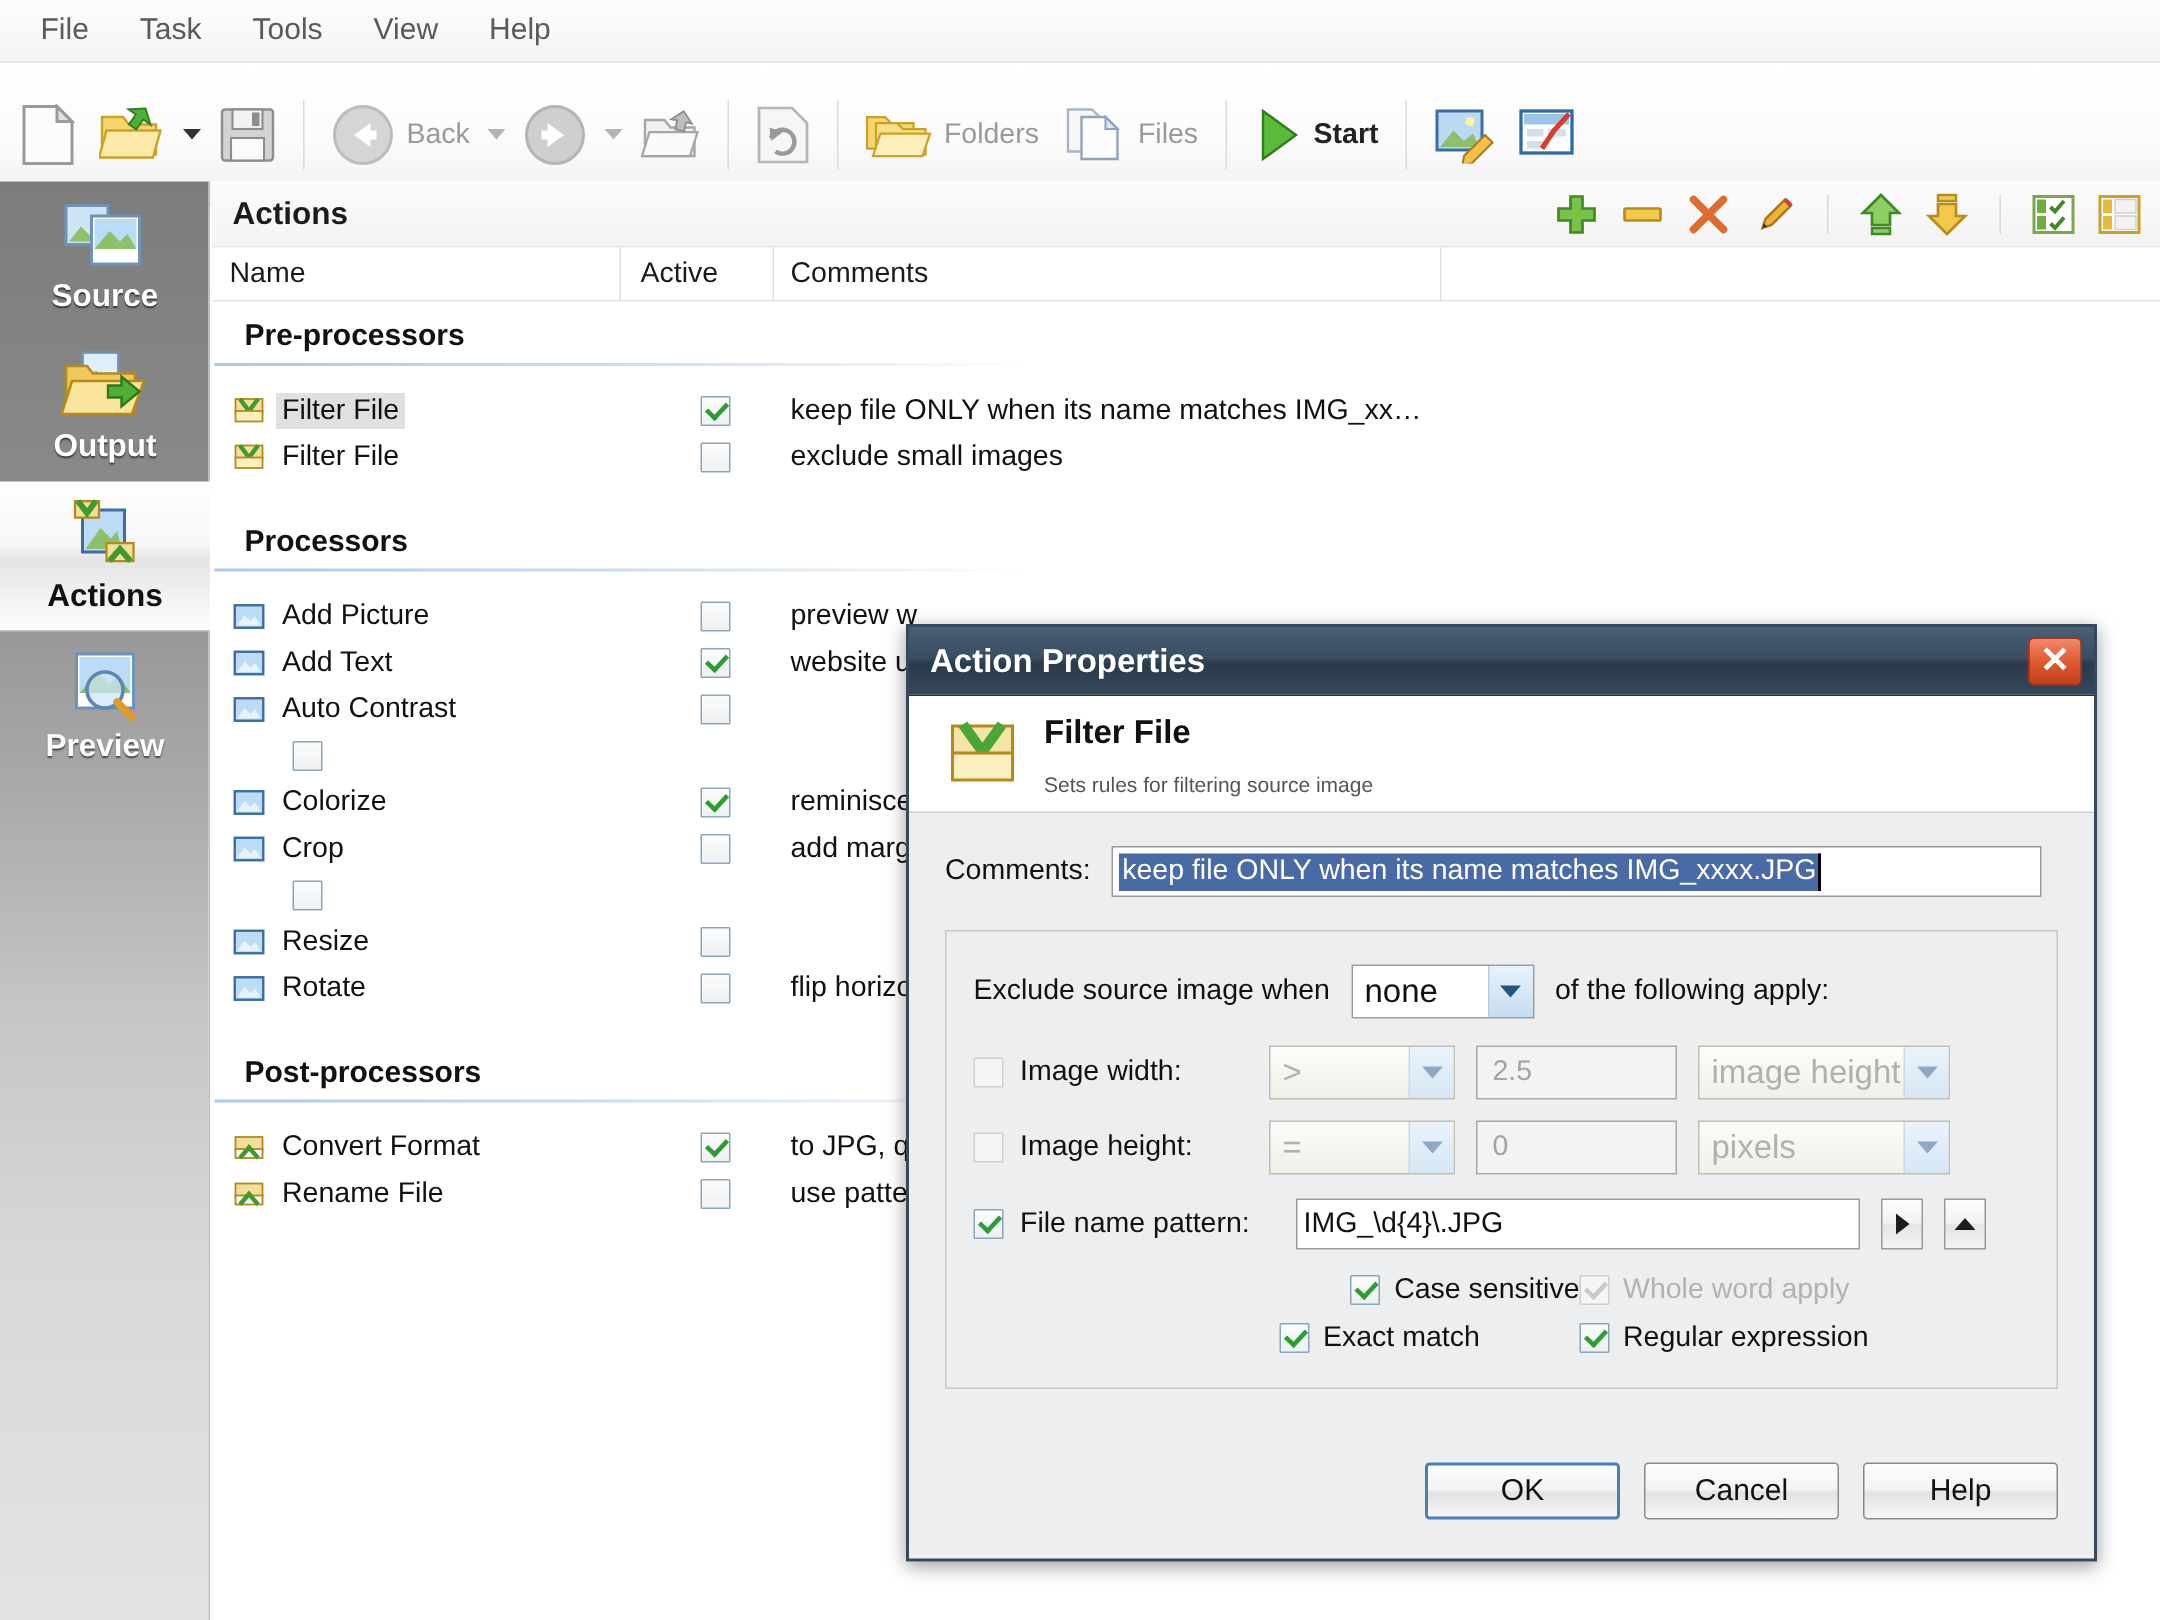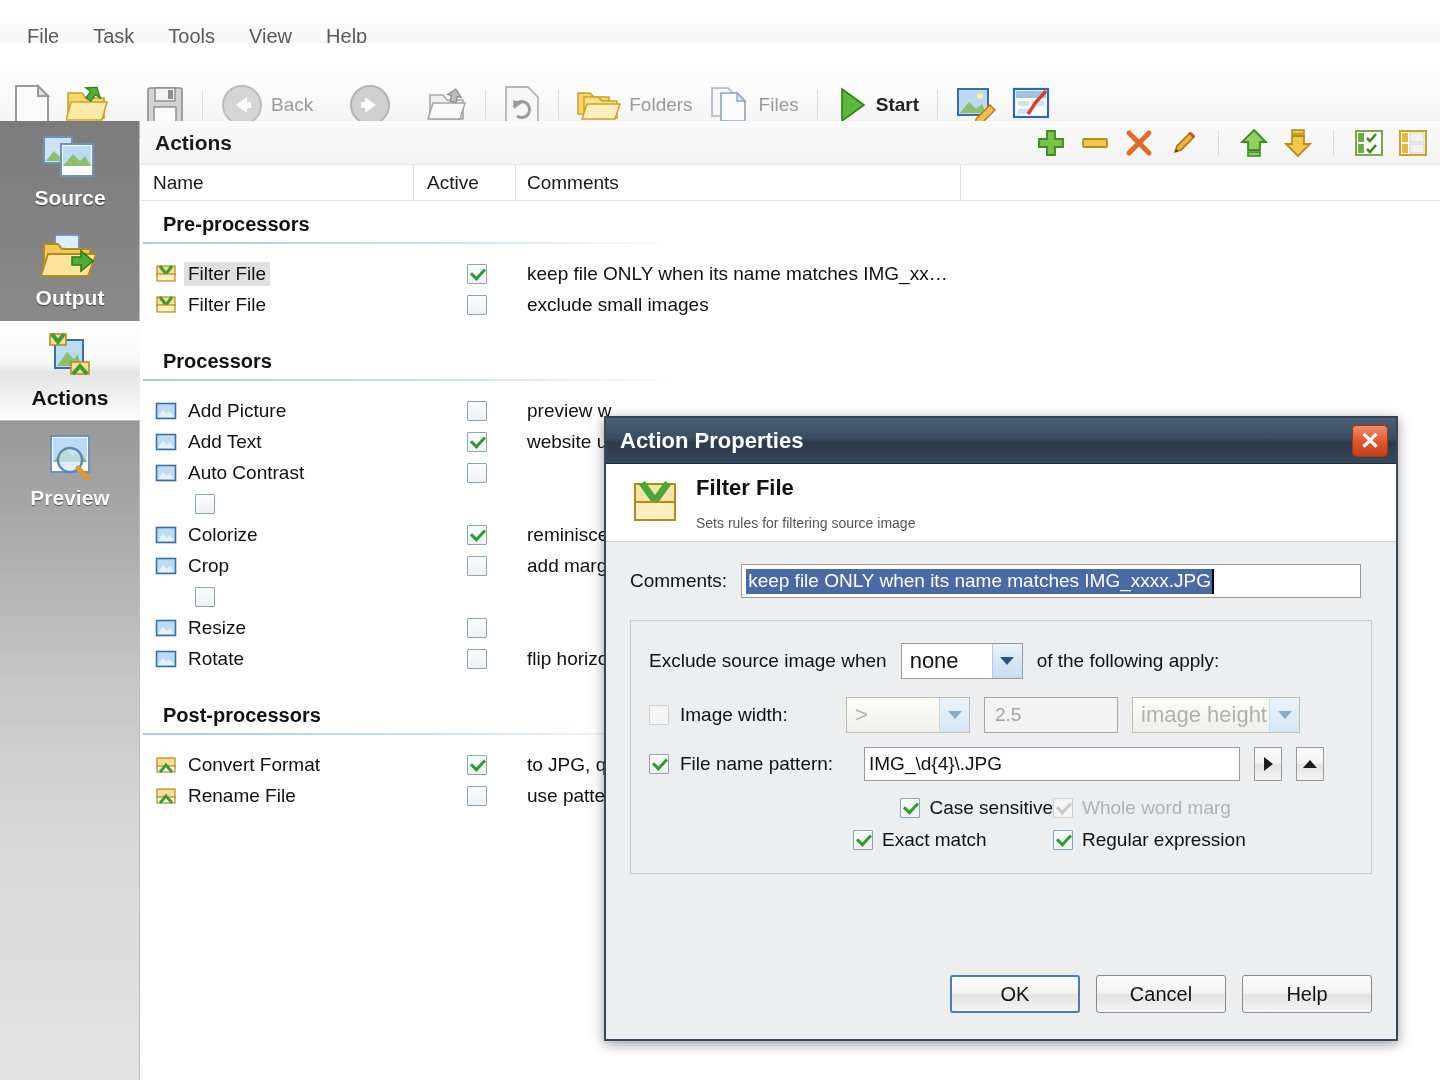"File" .menubar { top: 16px -> 0 }
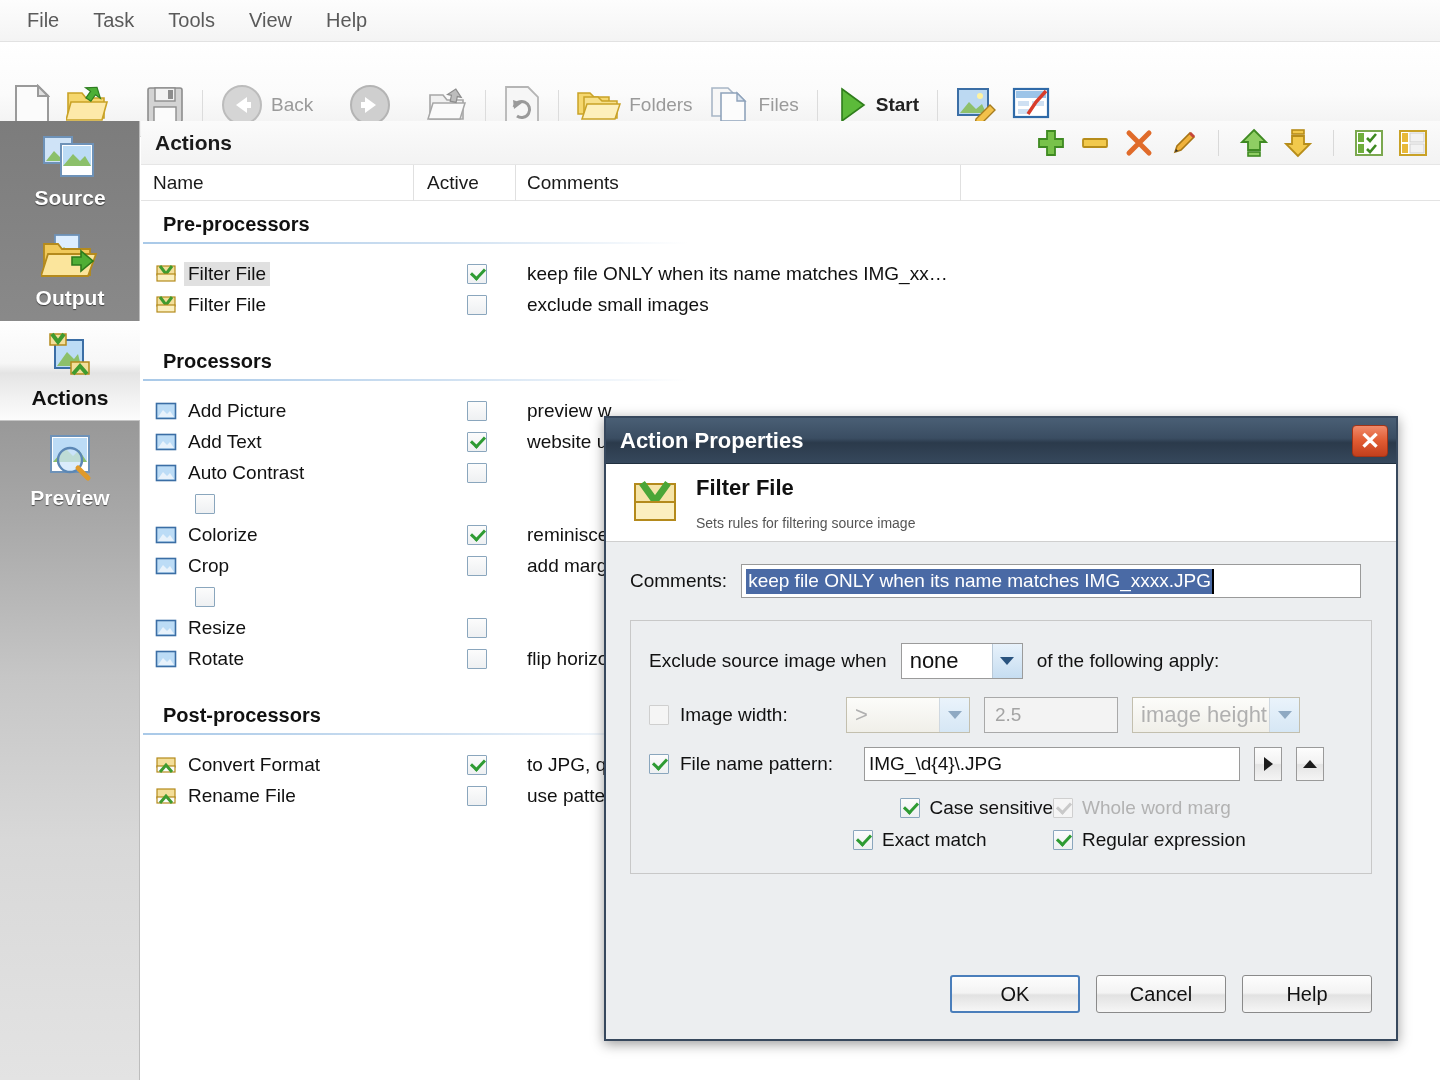"Back" .toolbar { align-items: flex-end -> center }
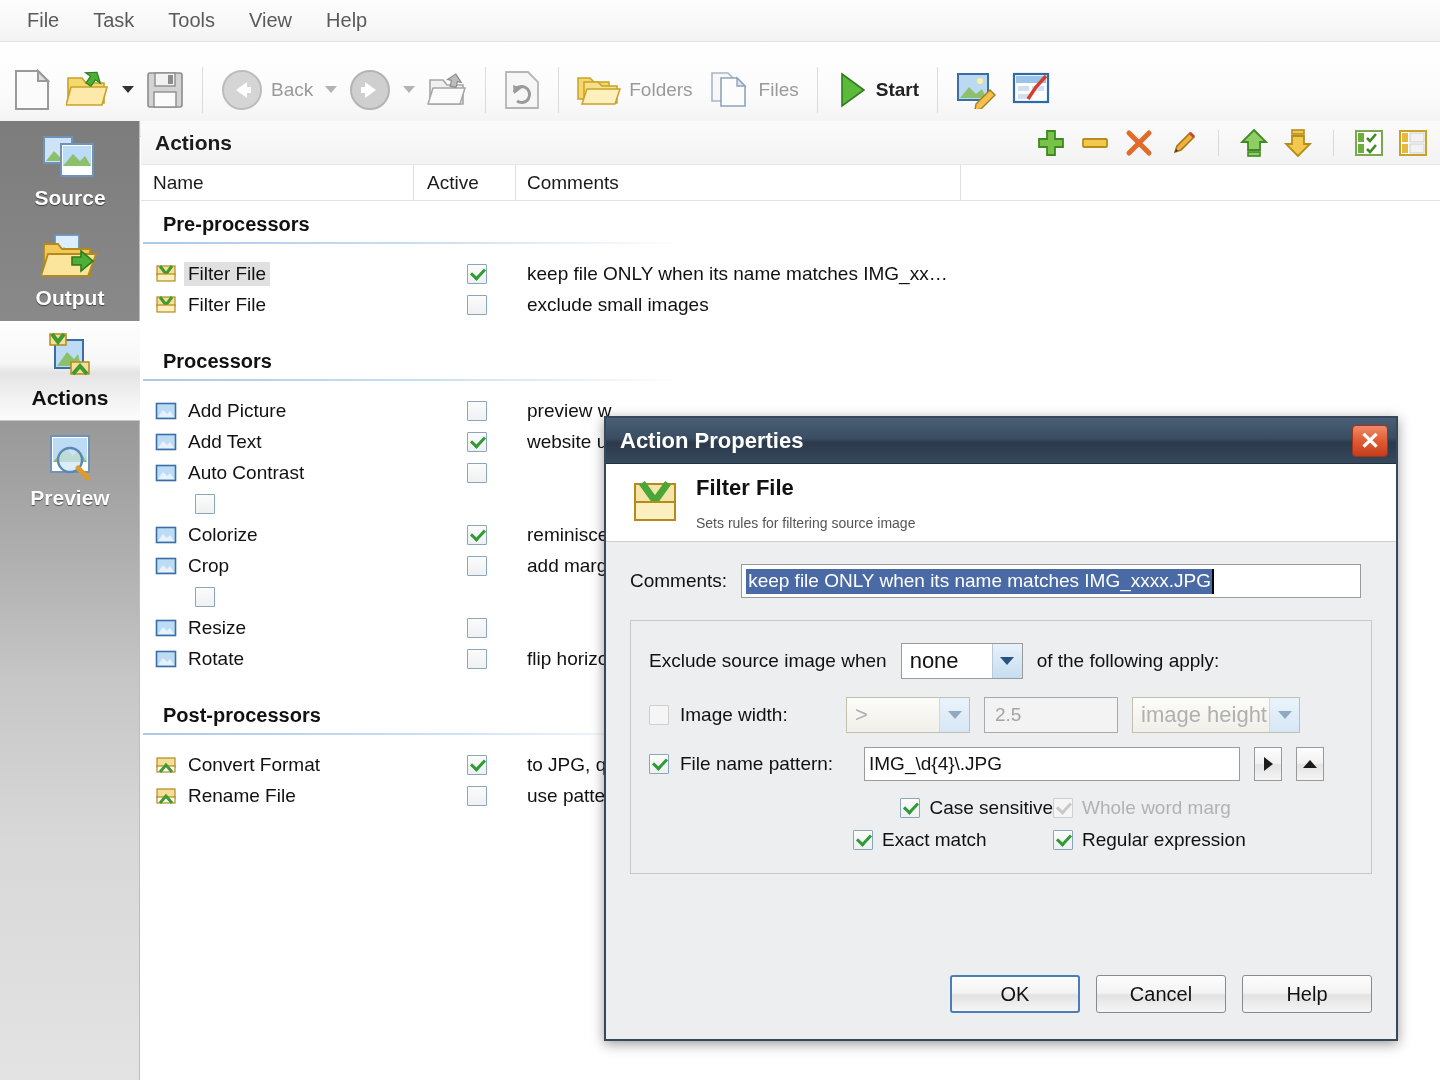"Image height:" div.field-row { html: none -> <div> <span></span> <span>Image height:</span> <div> <span>=</span> <span> <span></span> </span> </div> <div>0</div> <div> <span>pixels</span> <span> <span></span> </span> </div> </div> }
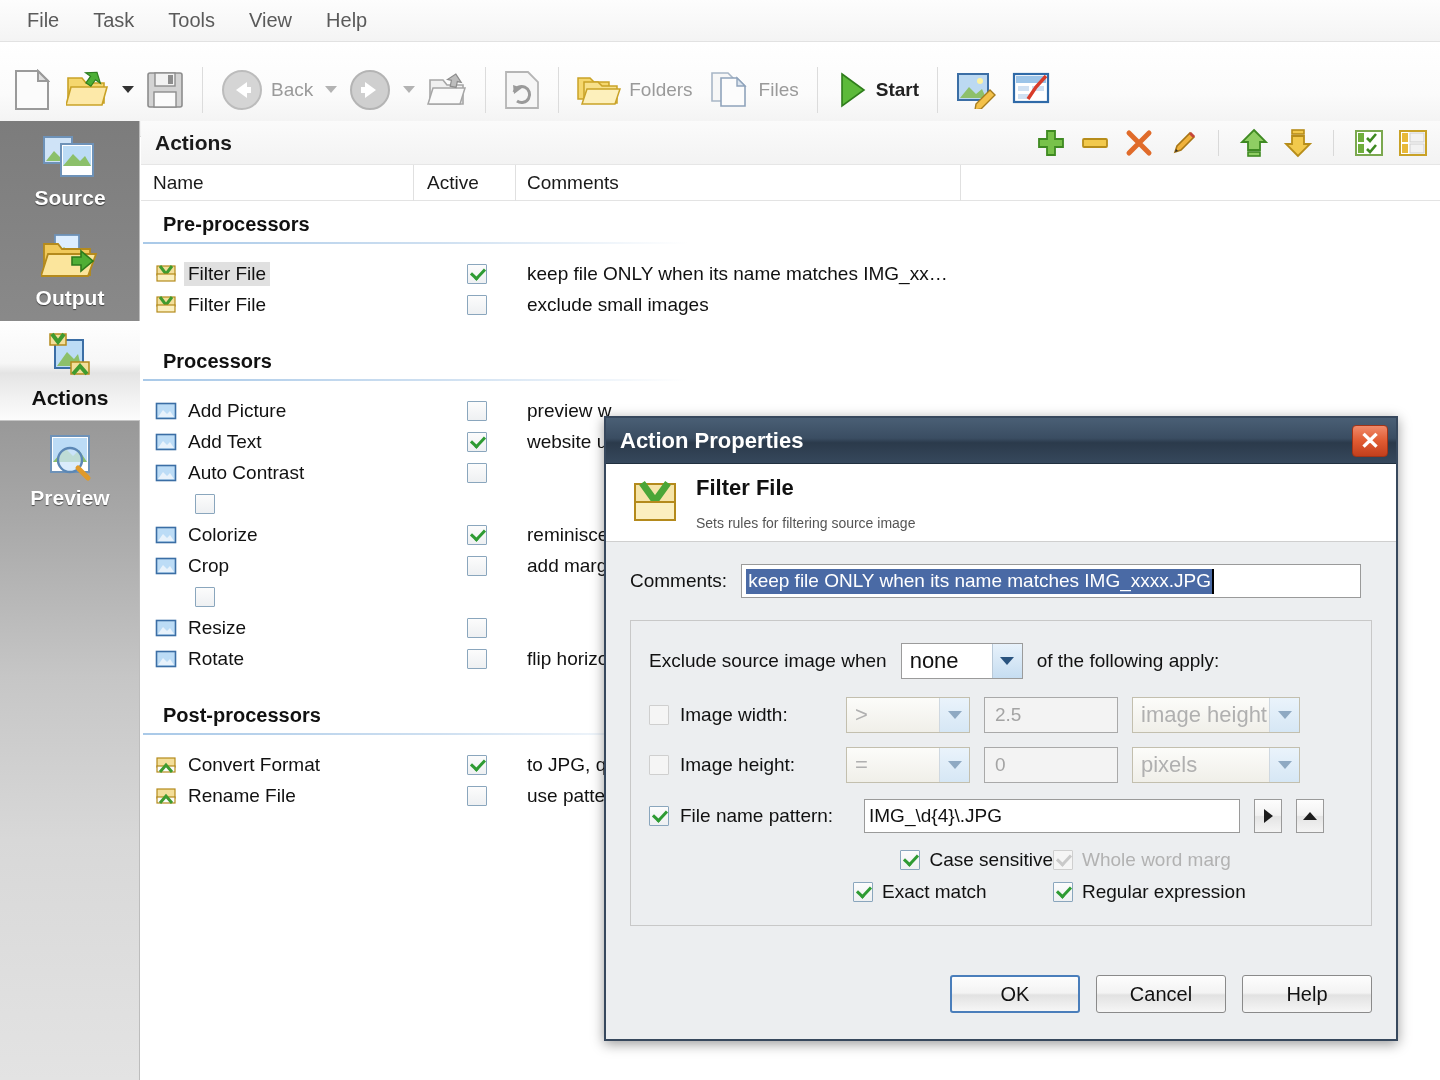"Whole word marg" span { text: marg -> apply }
